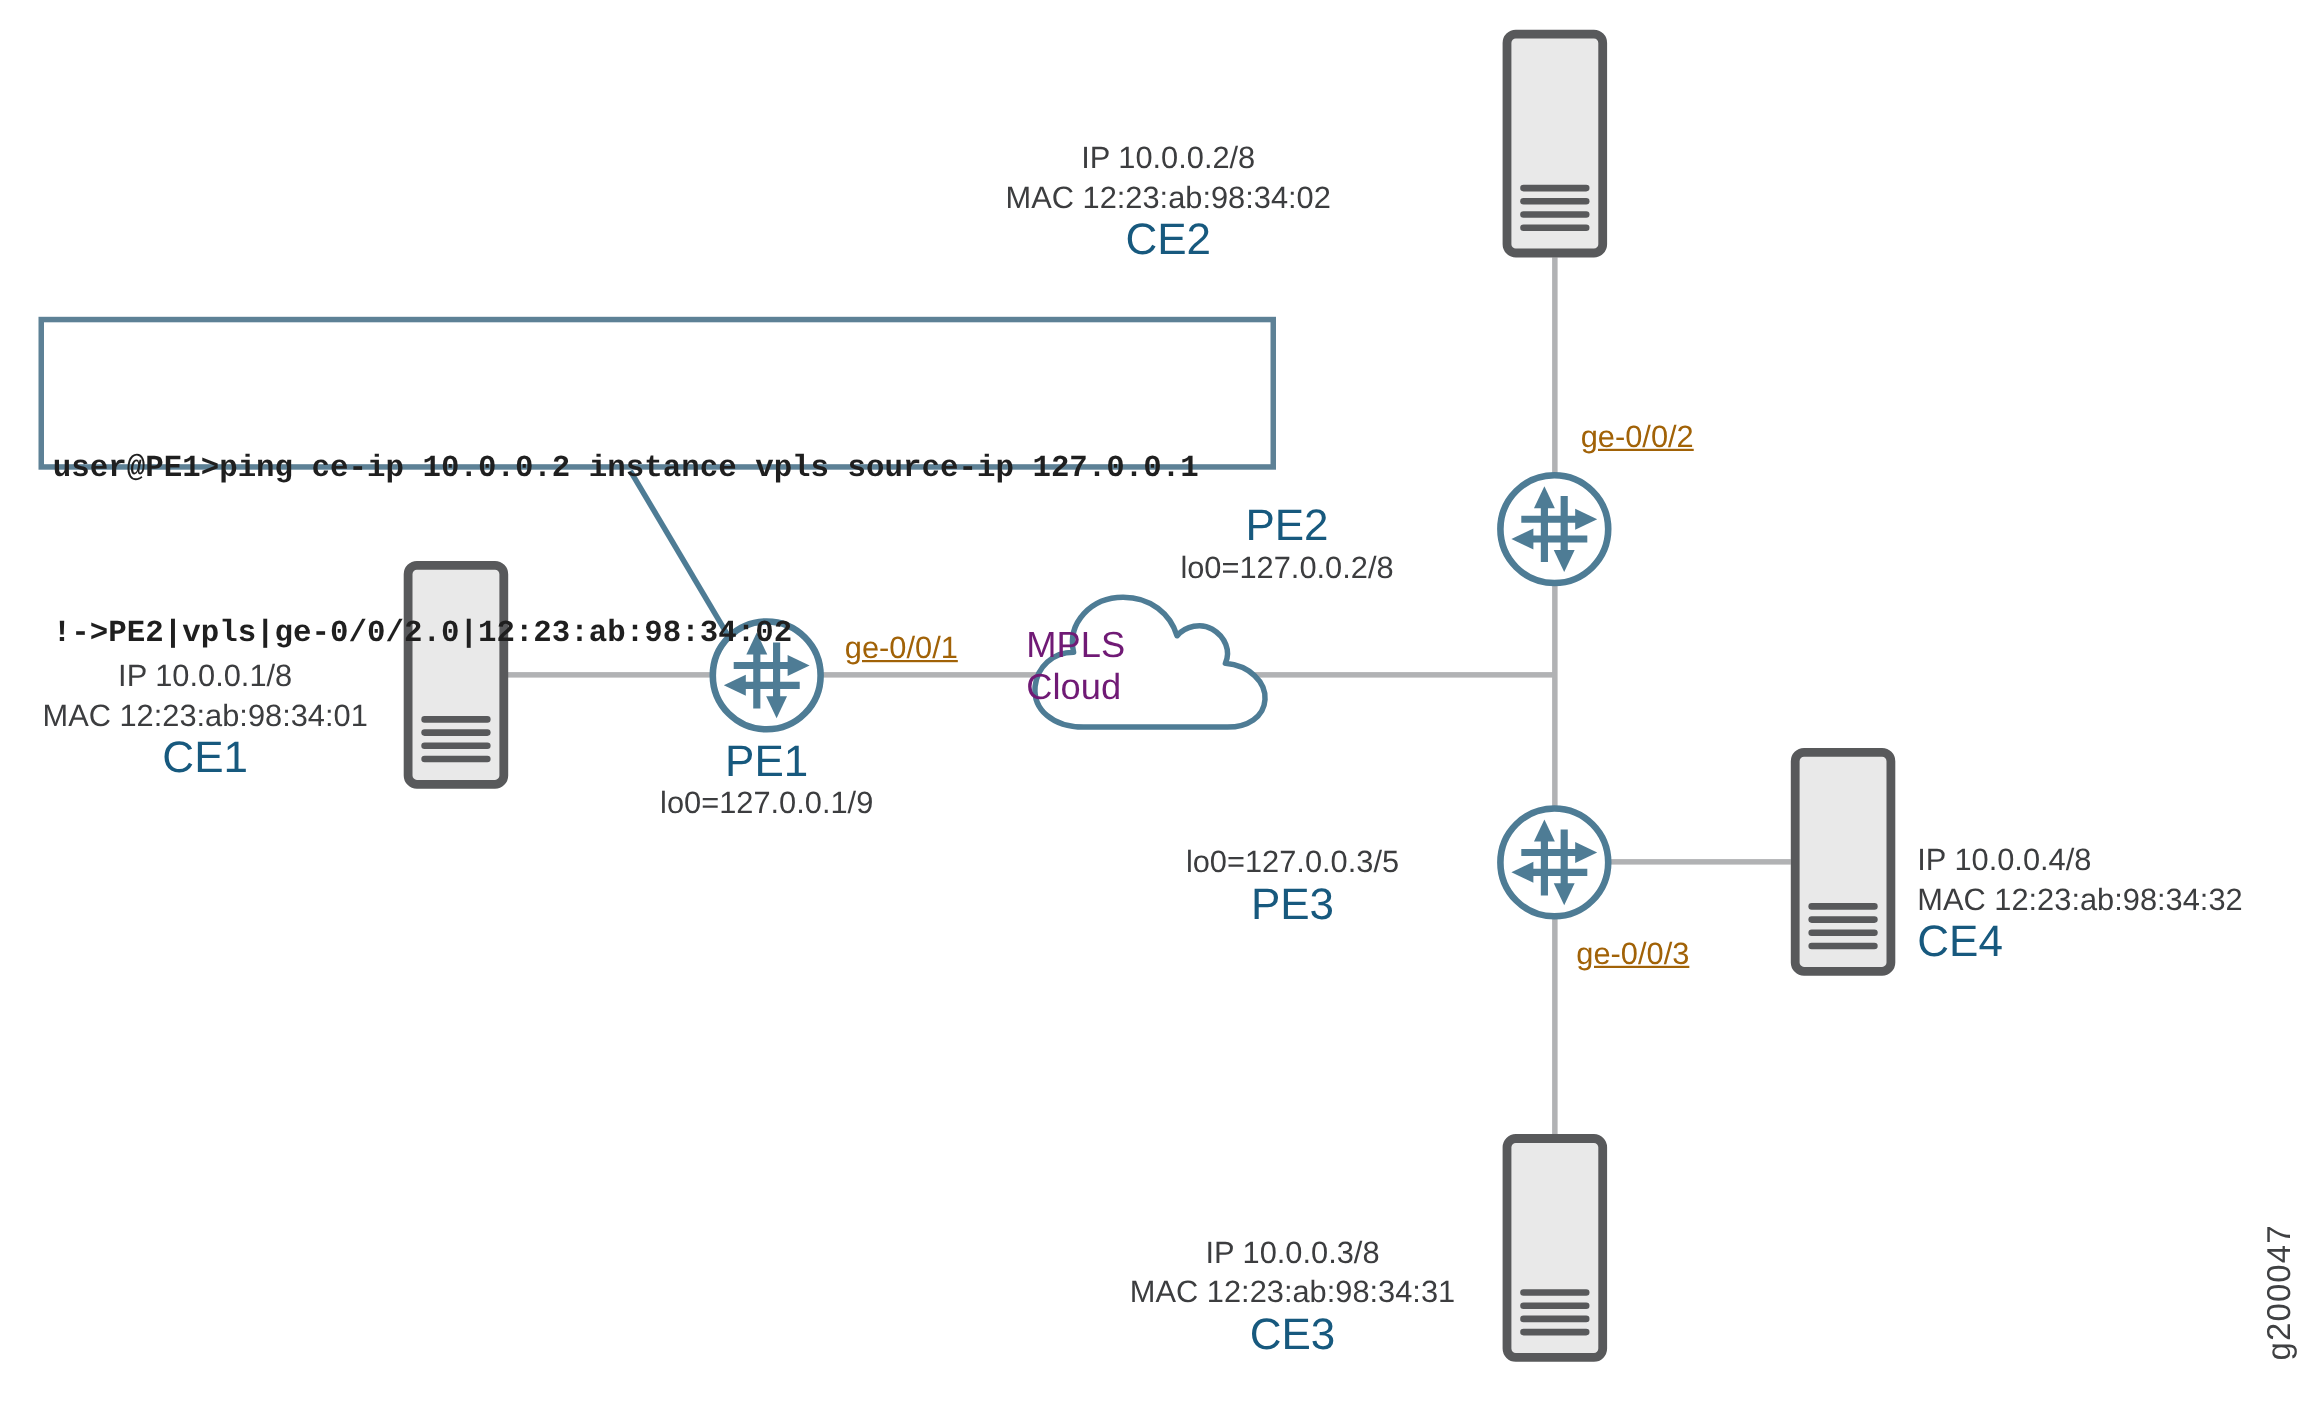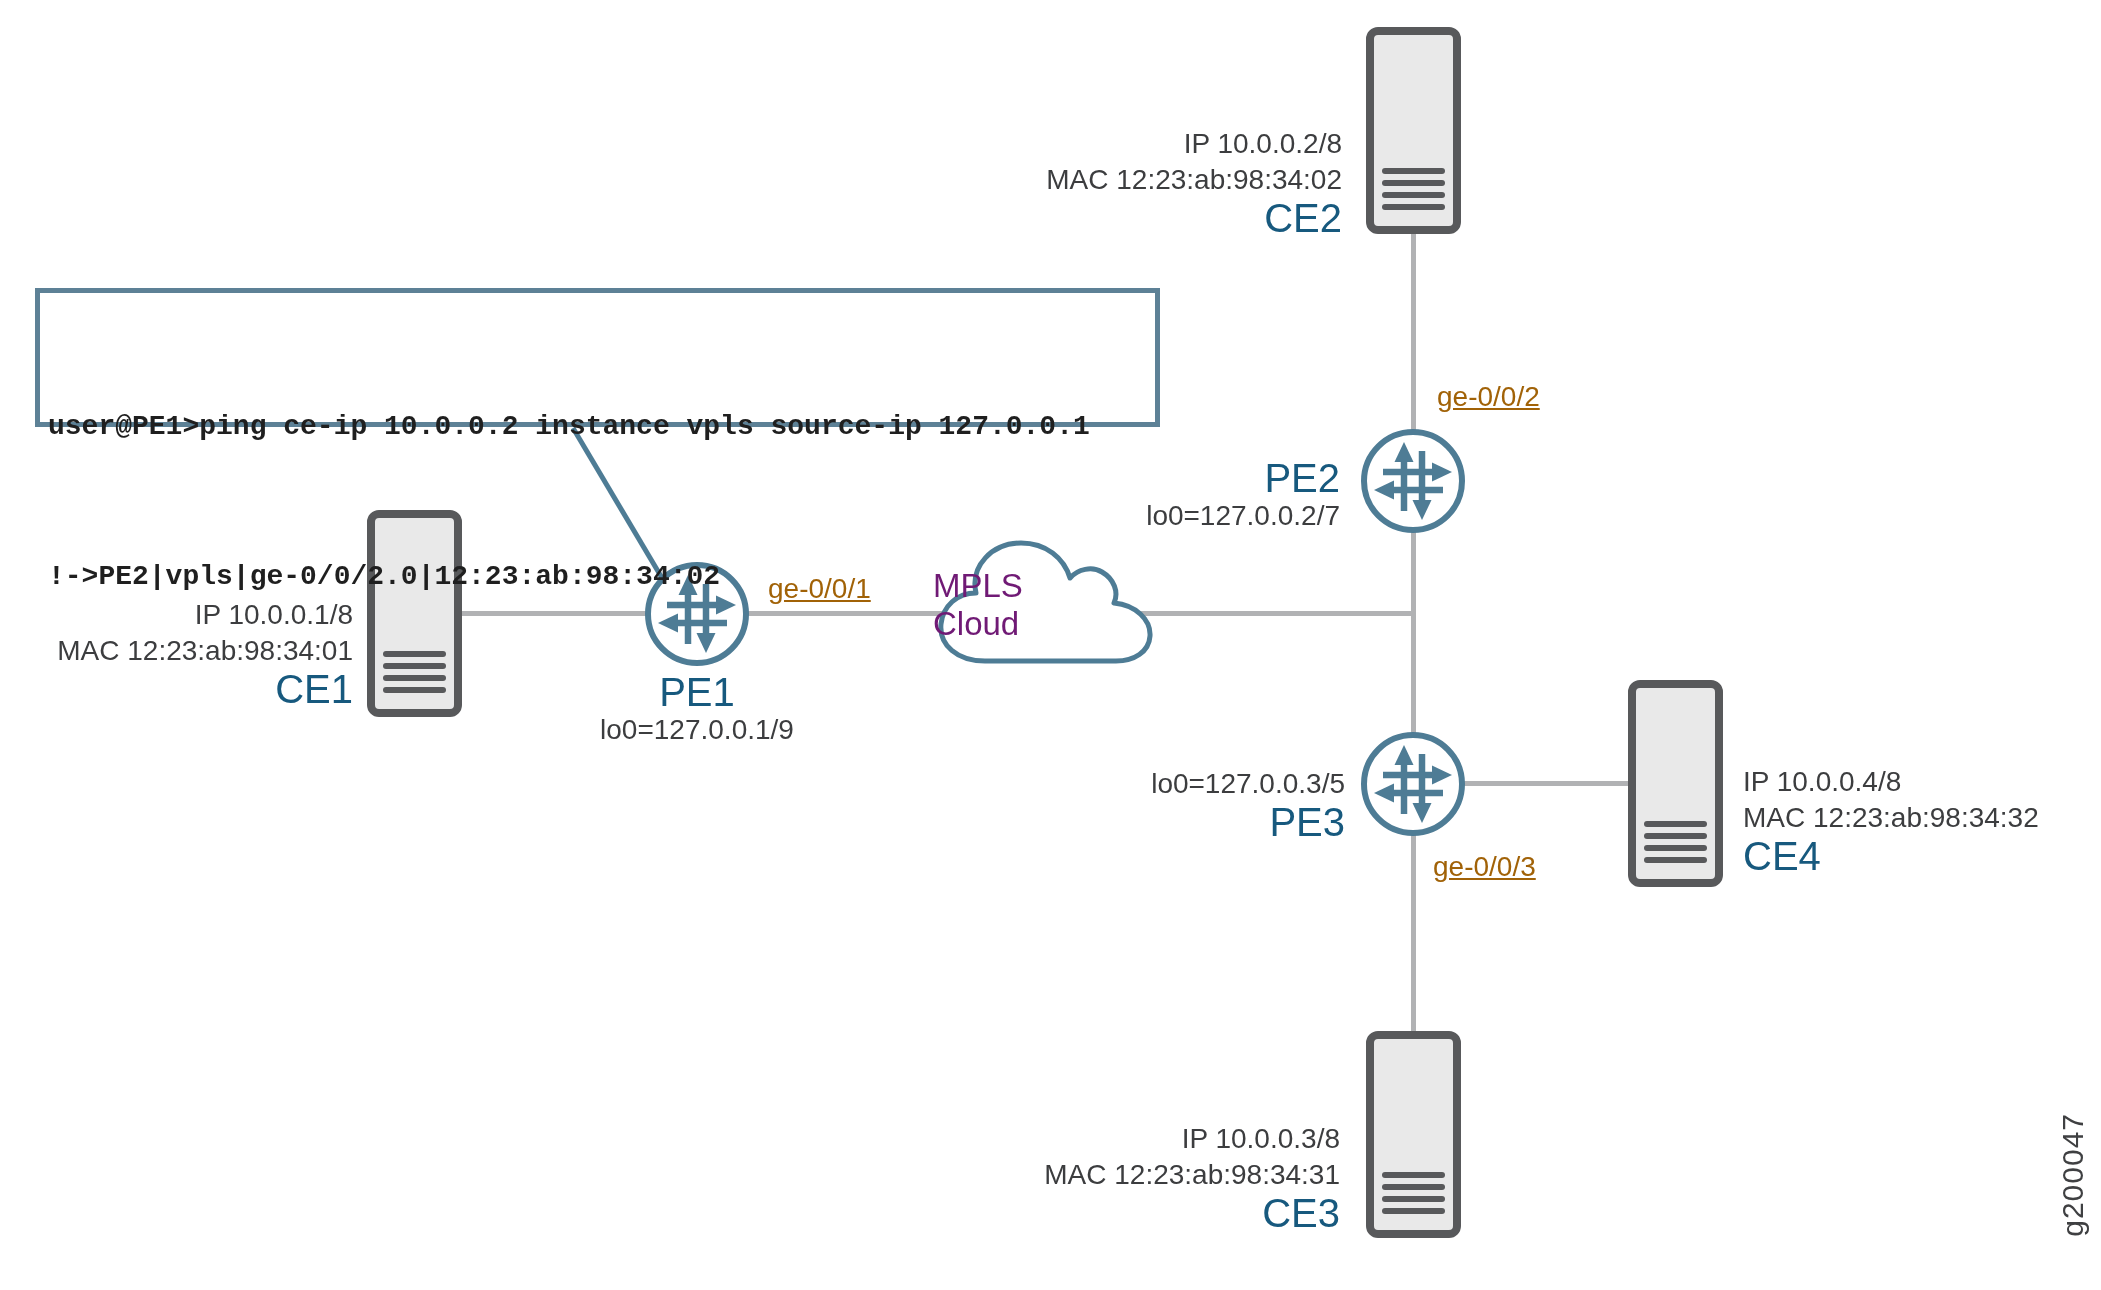"IP 10.0.0.2/8" .right { text-align: right -> center }
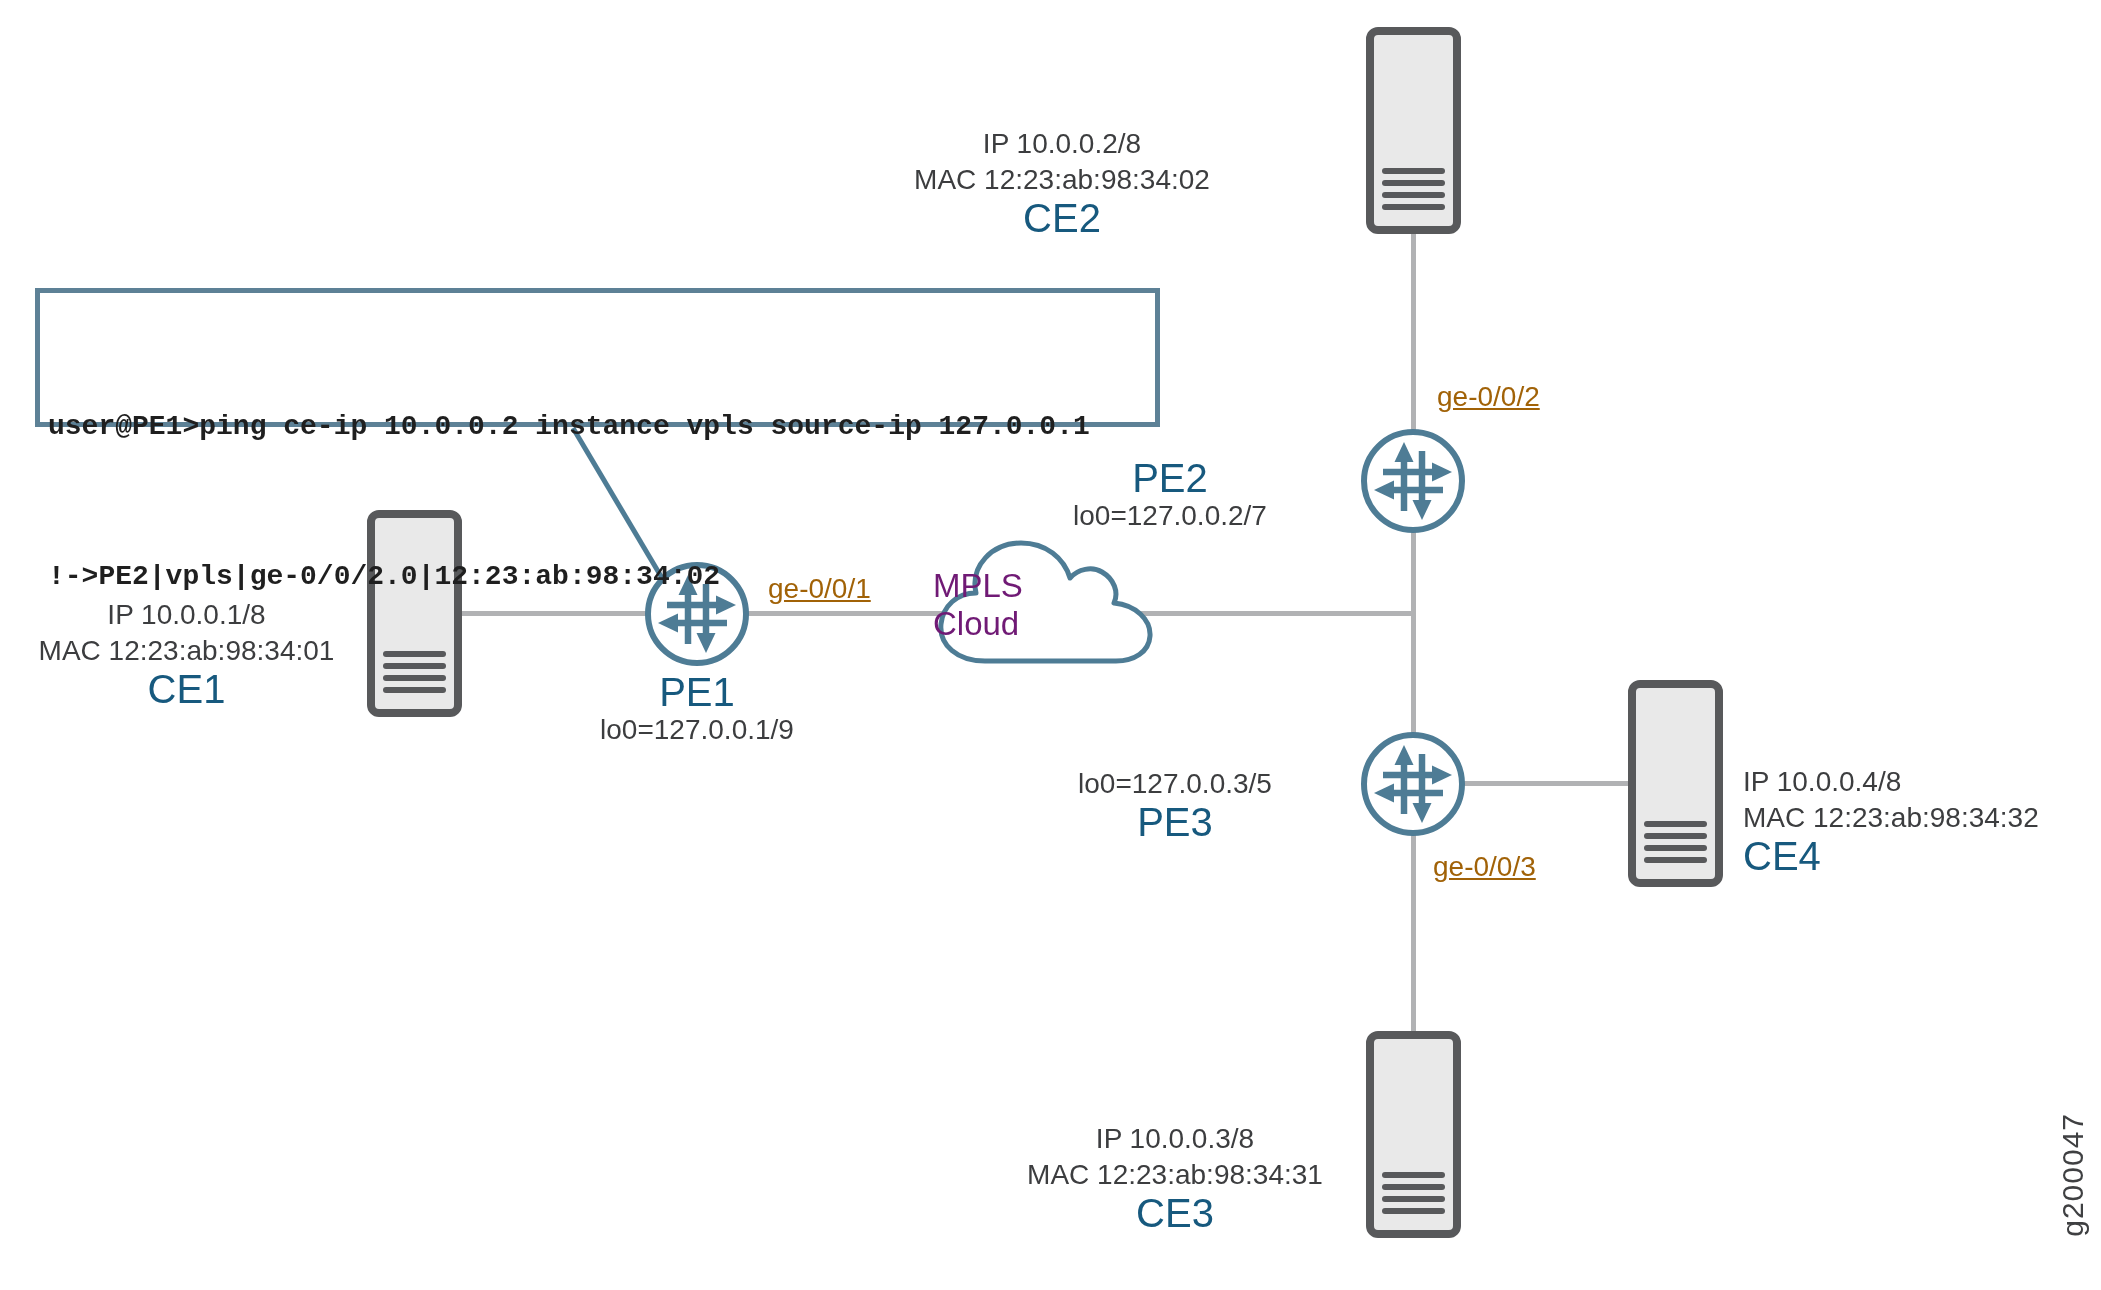"lo0=127.0.0.2/7" div { text: 127.0.0.2/7 -> 127.0.0.2/8 }
